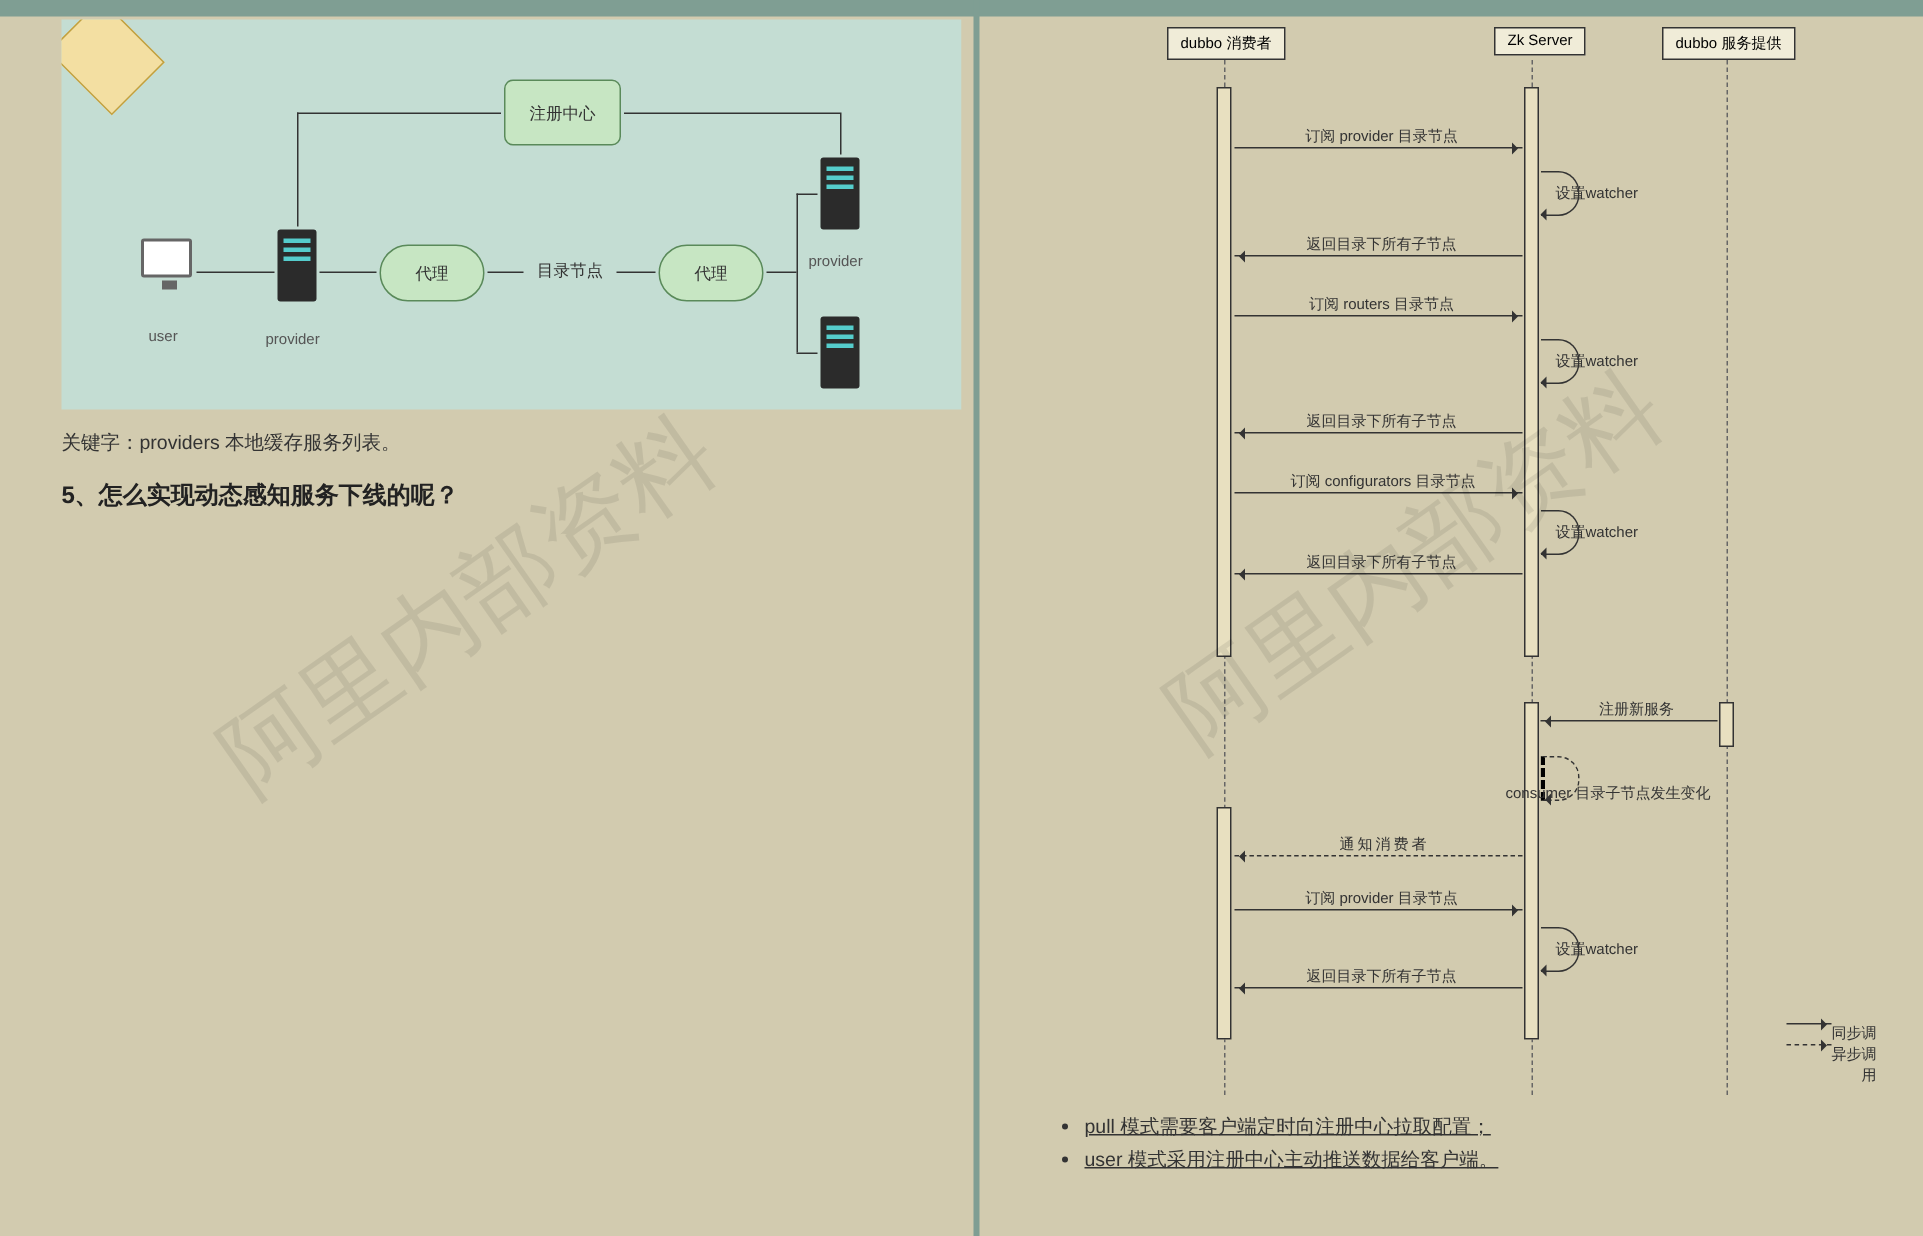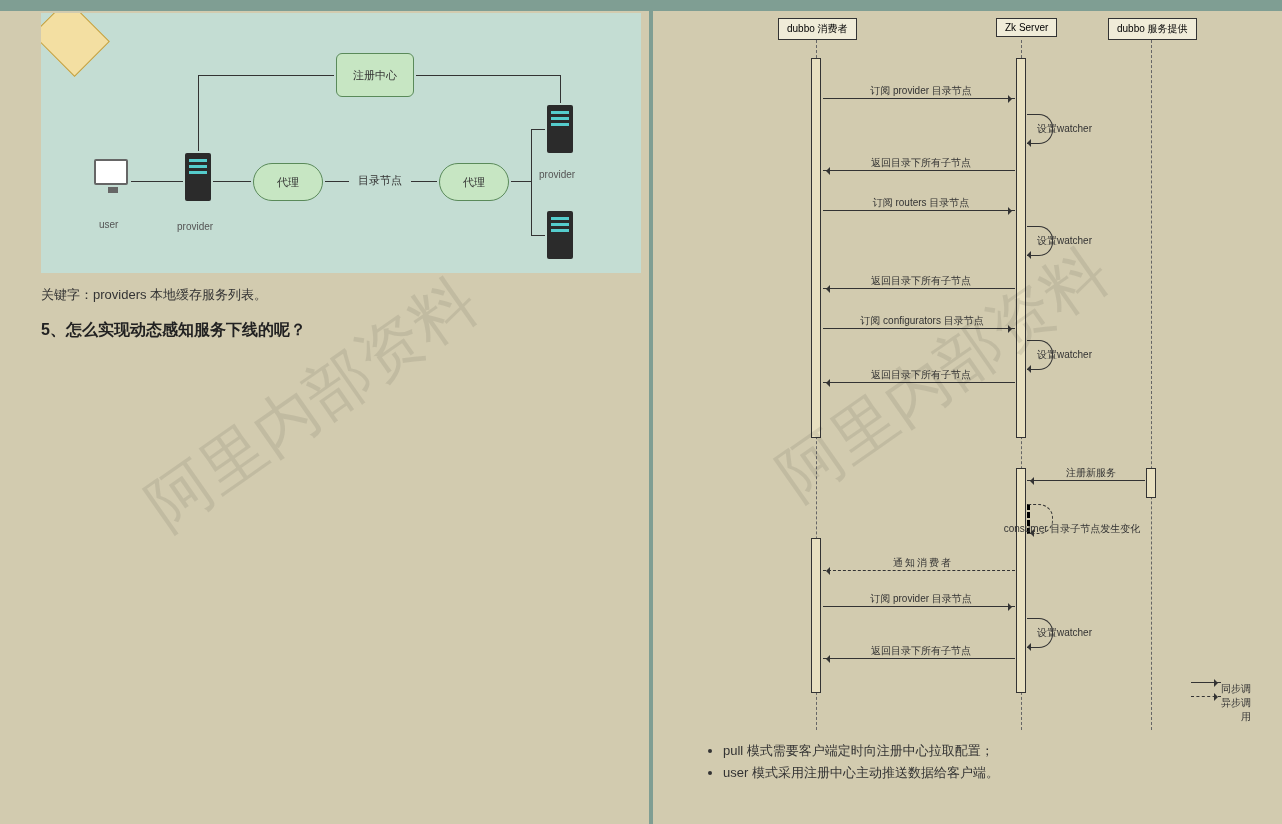"pull 模式需要客户端定时向注册中心拉取配置；" ul.bl { text-decoration: none -> underline }
